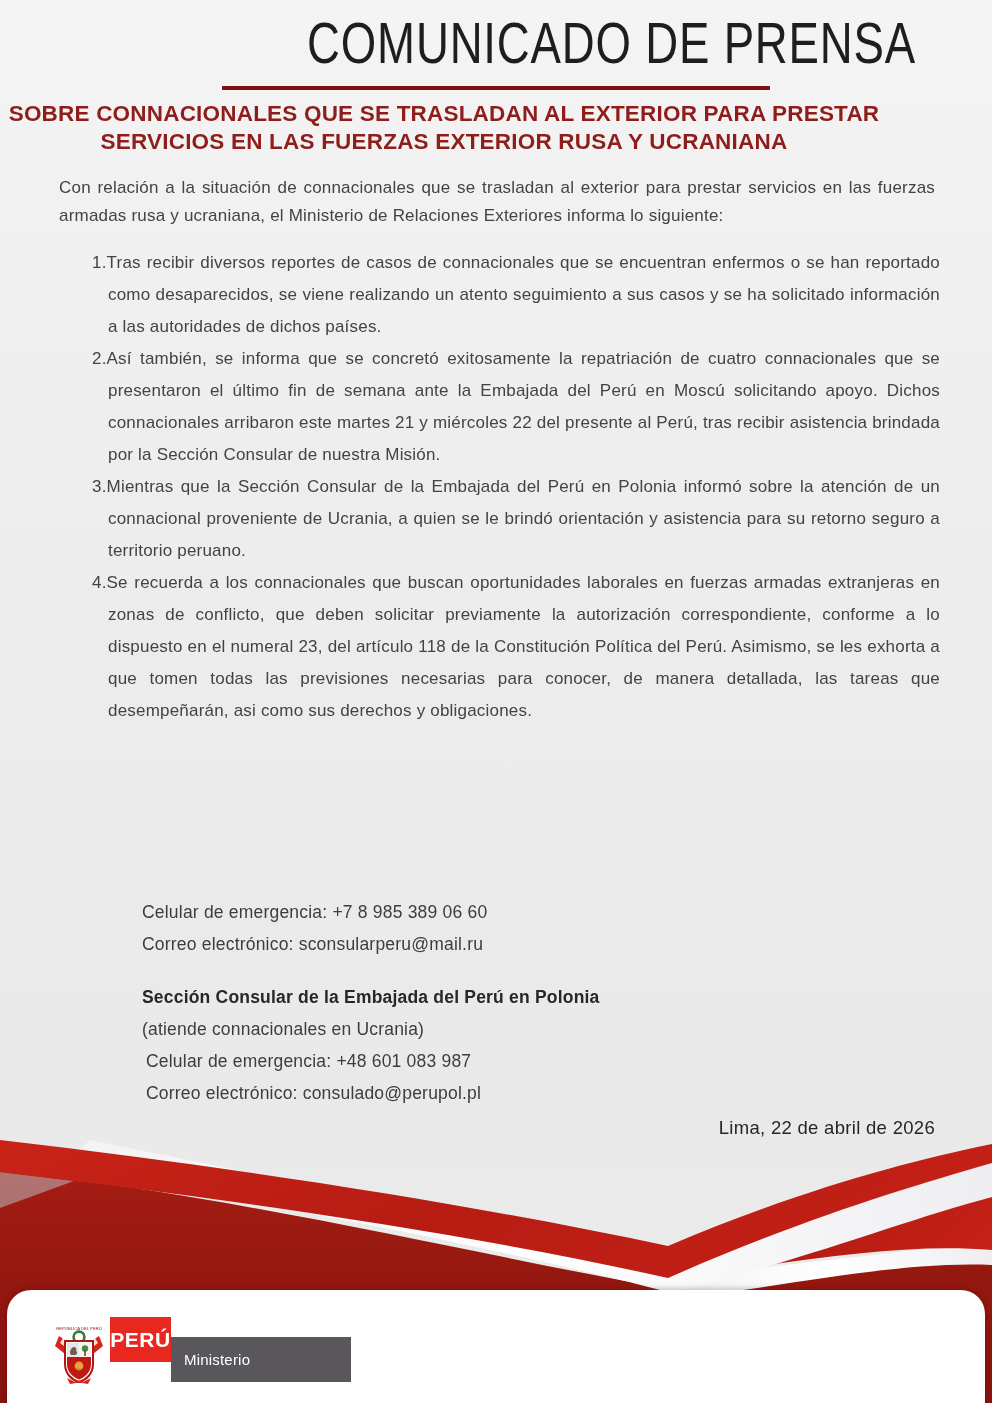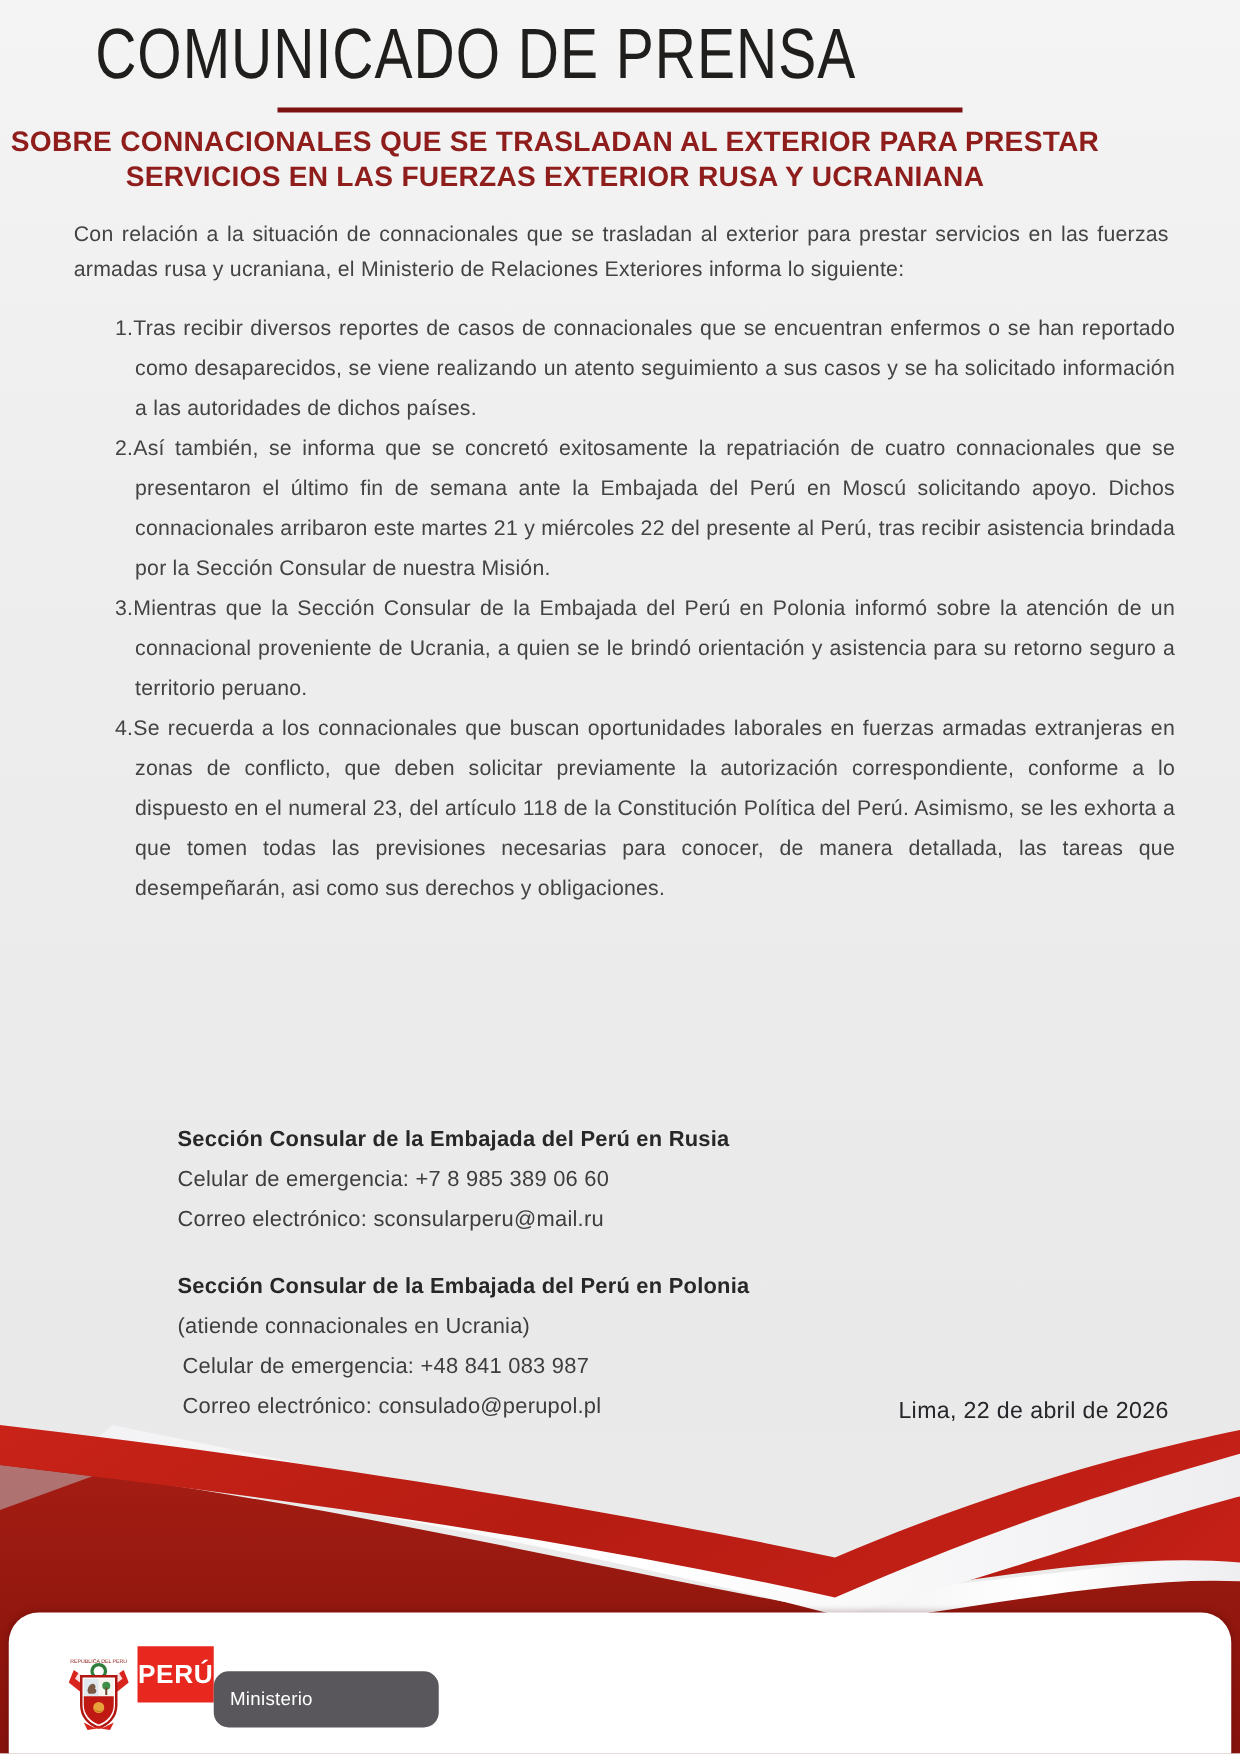"COMUNICADO DE PRENSA" .title-wrap { text-align: left -> right }
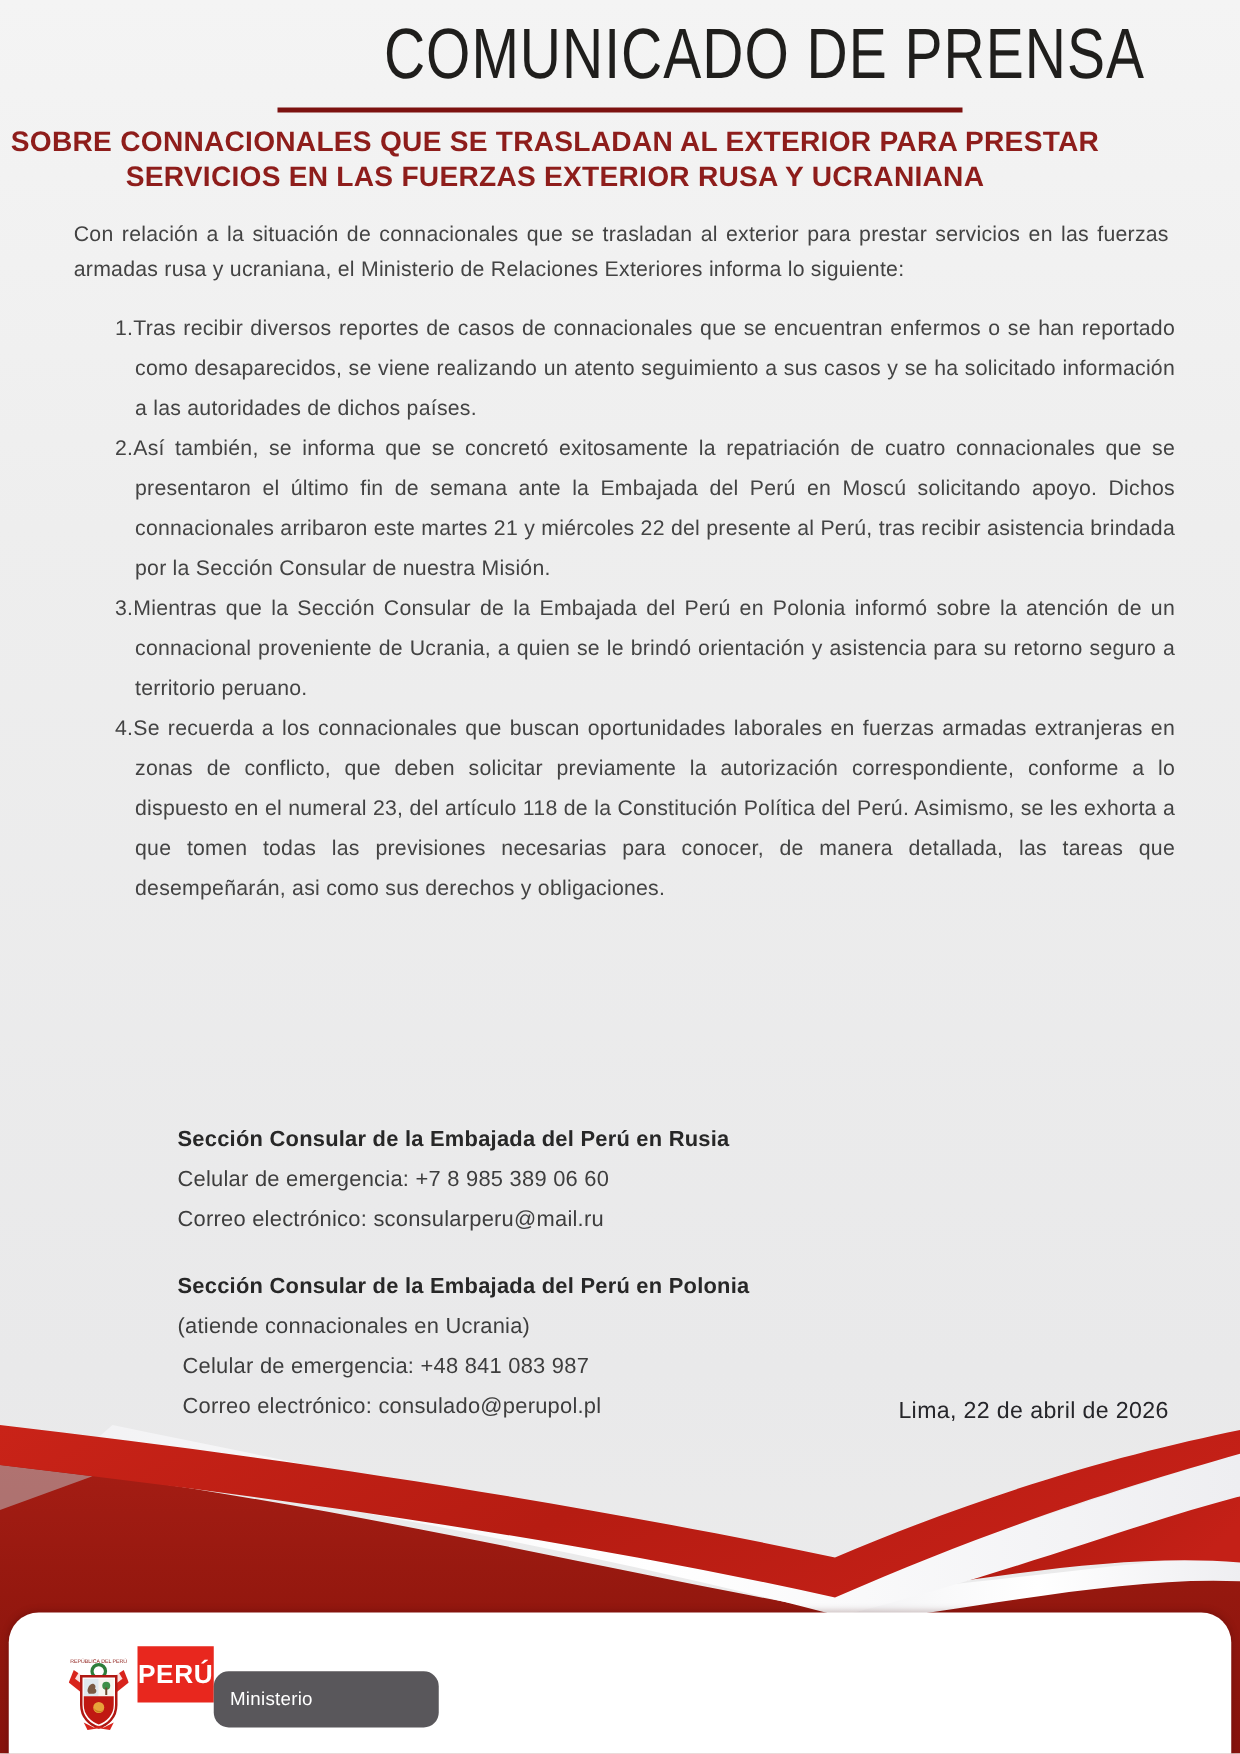"Sección Consular de la Embajada del Perú en Rusia" div.c-heading { html: <div>Sección Consular de la Embajada del Perú en Rusia</div> -> none }
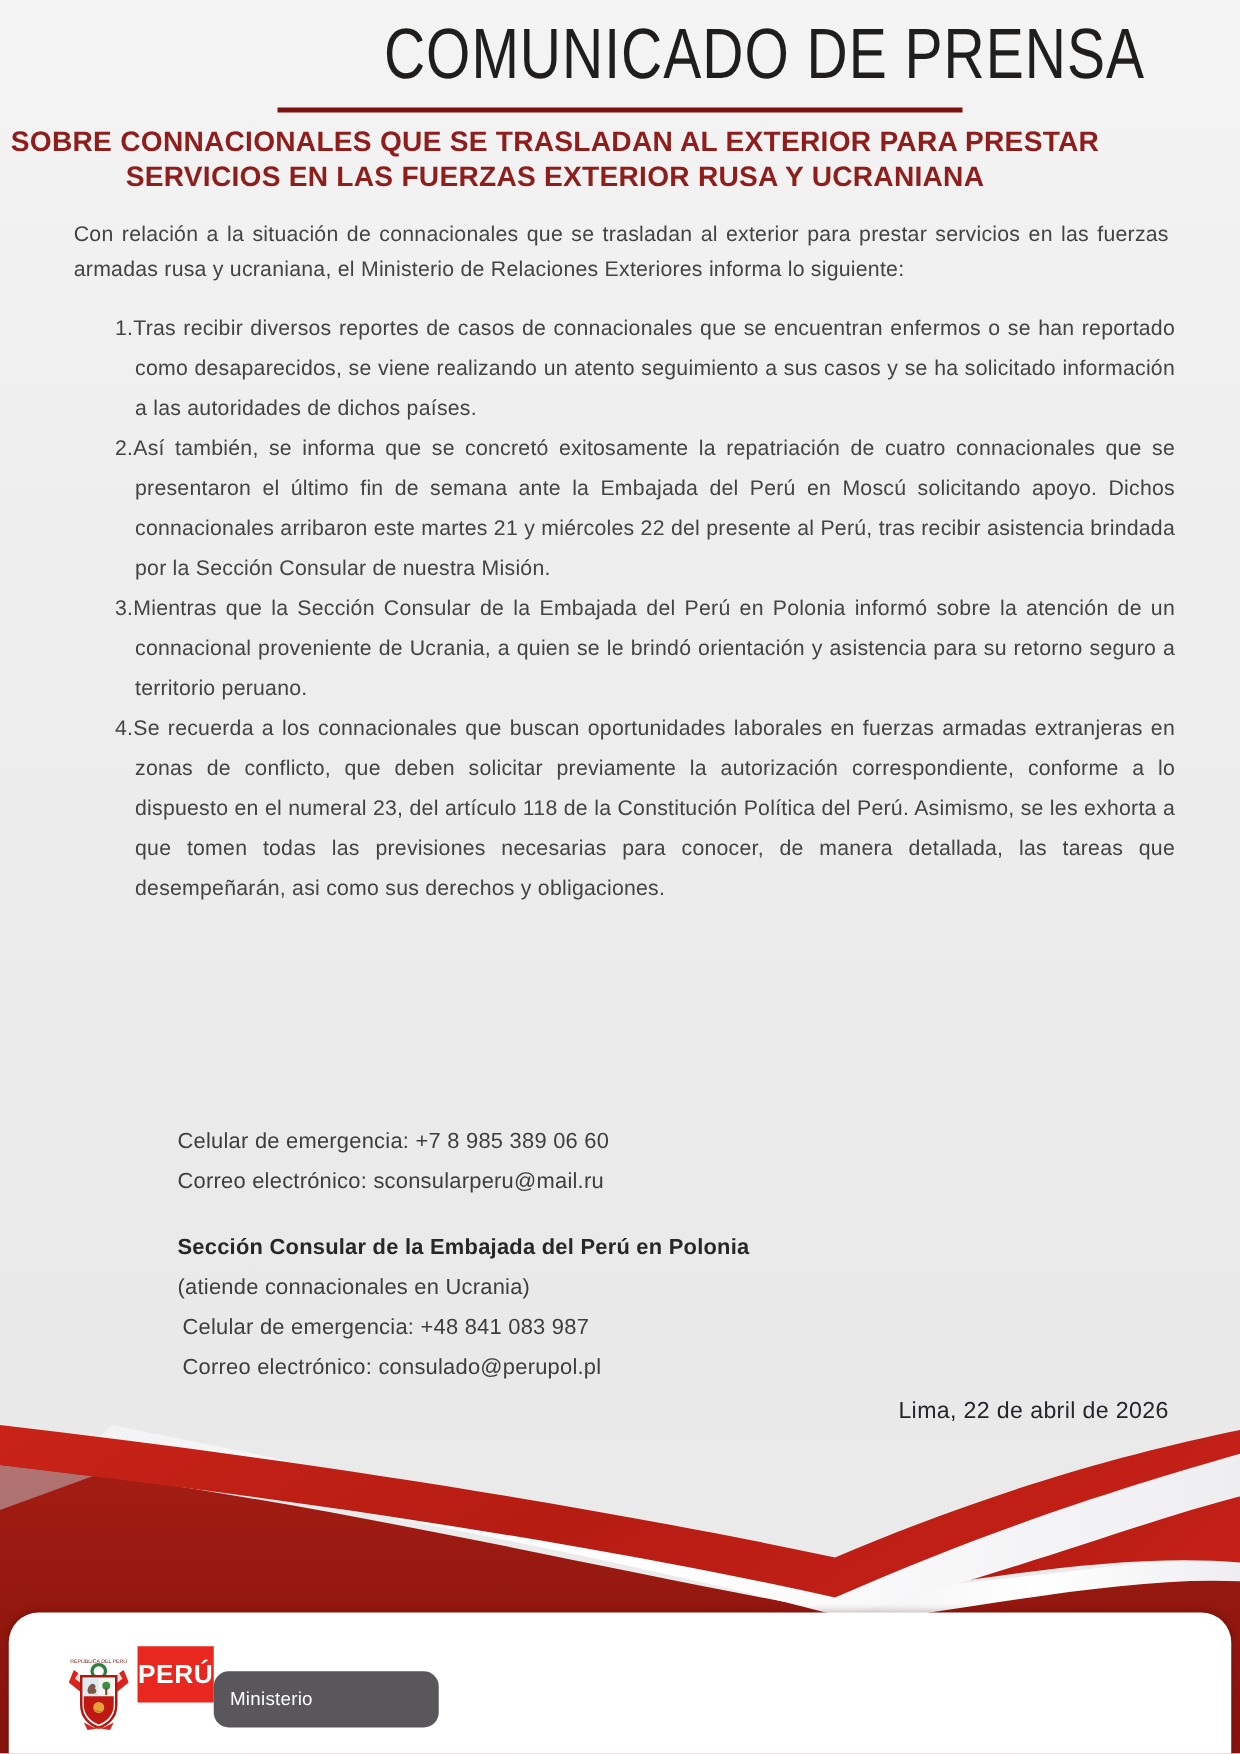"Celular de emergencia: +48 841" div.c-line { text: +48 841 083 987 -> +48 601 083 987 }
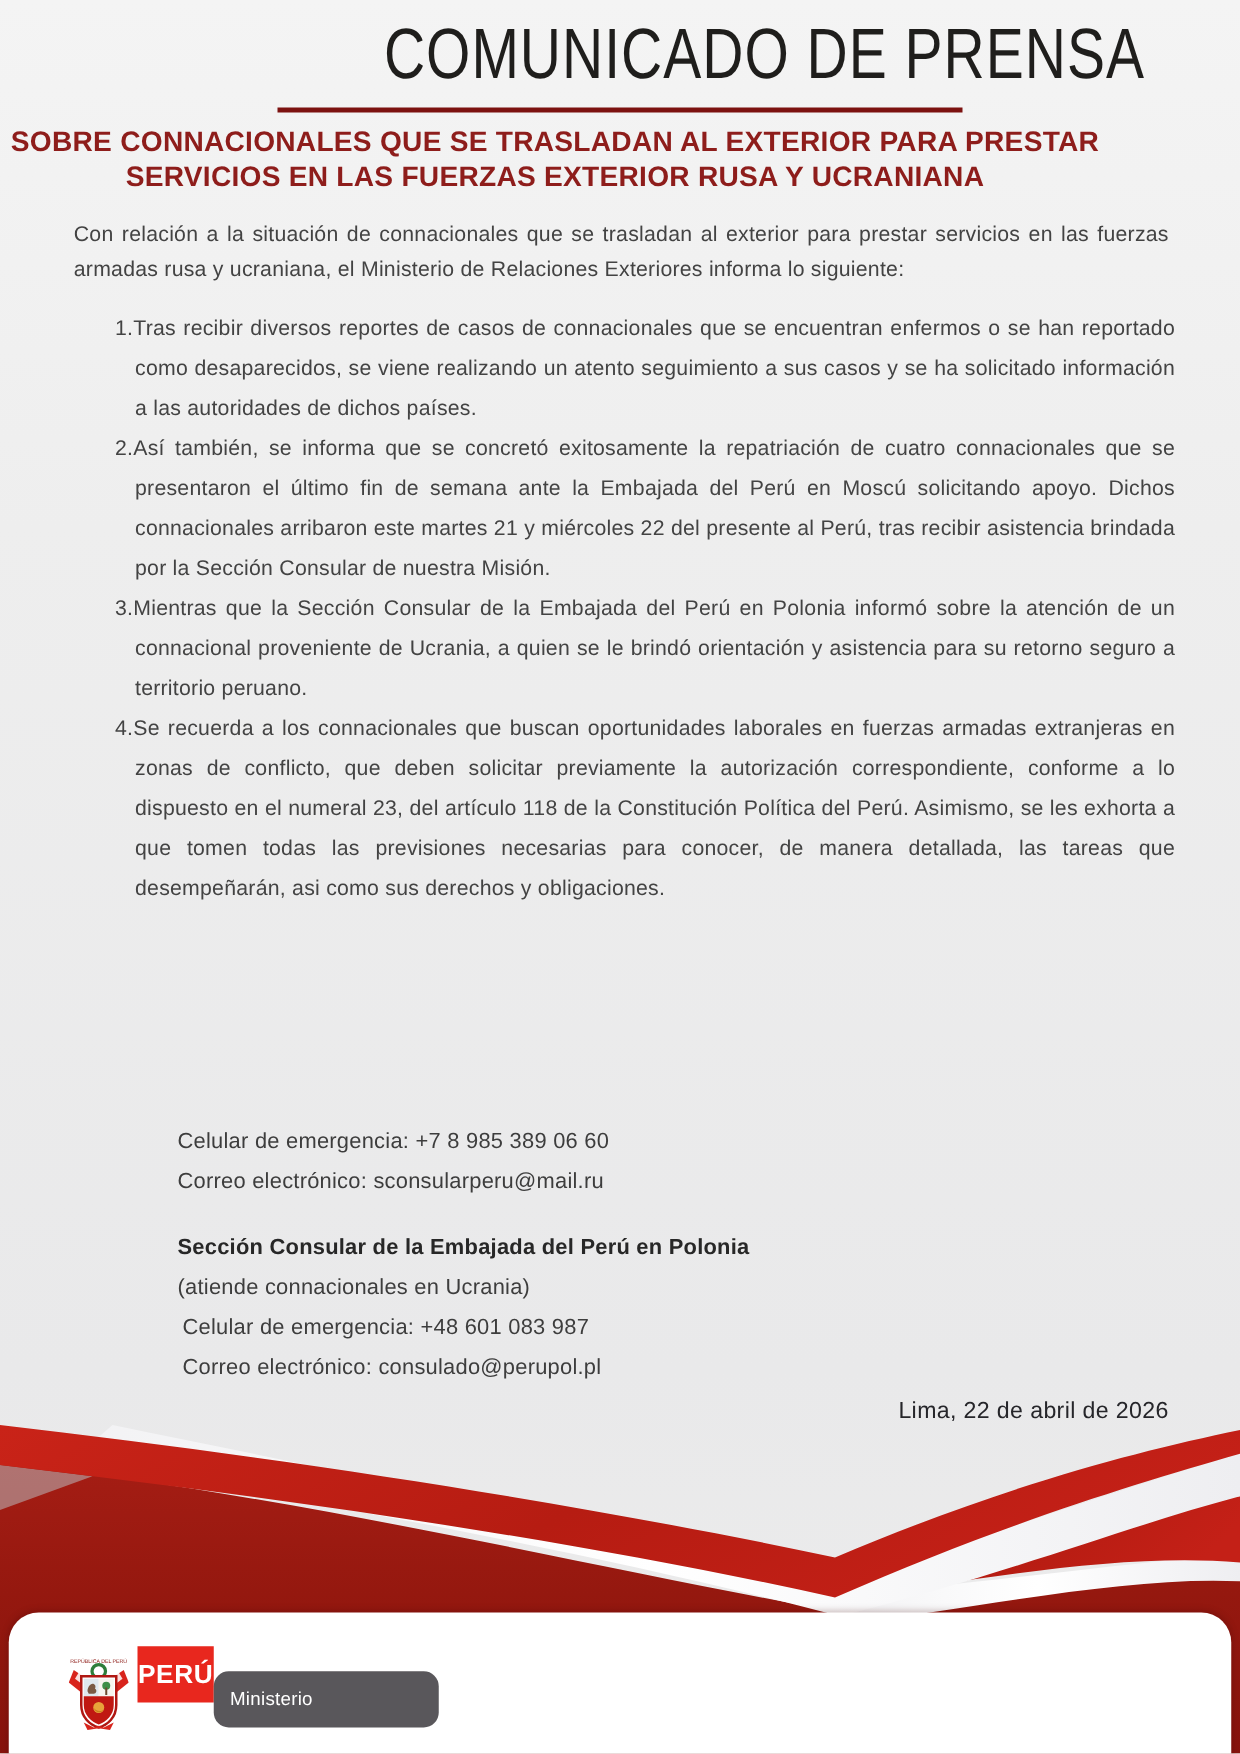"Ministerio" .logo-gray { border-radius: 12px -> none }
